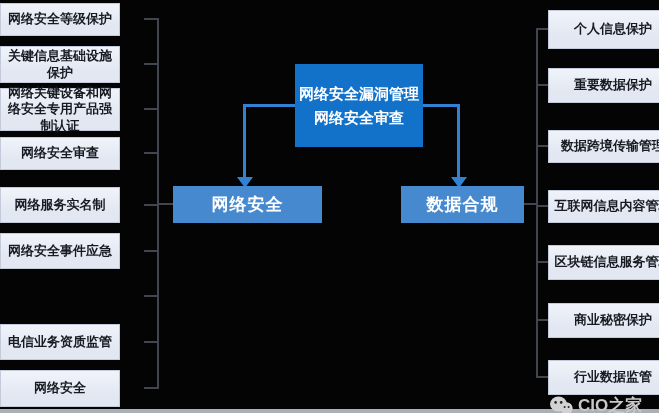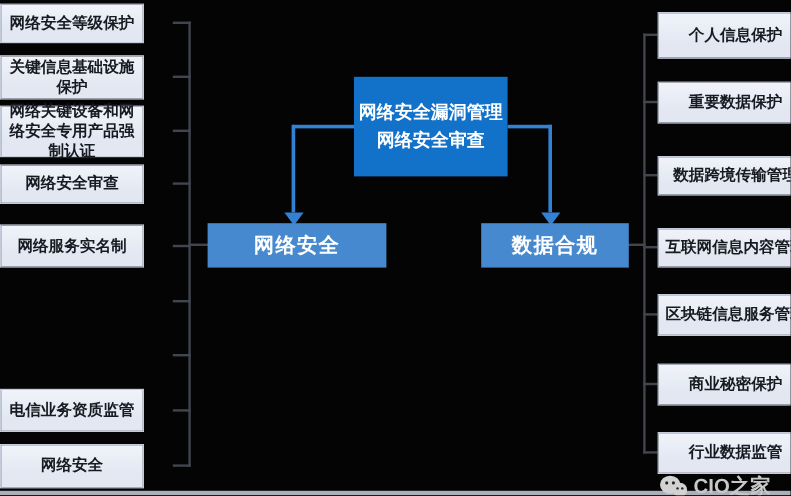"网络安全事件应急" div.item { html: none -> <div>网络安全事件应急</div> }
